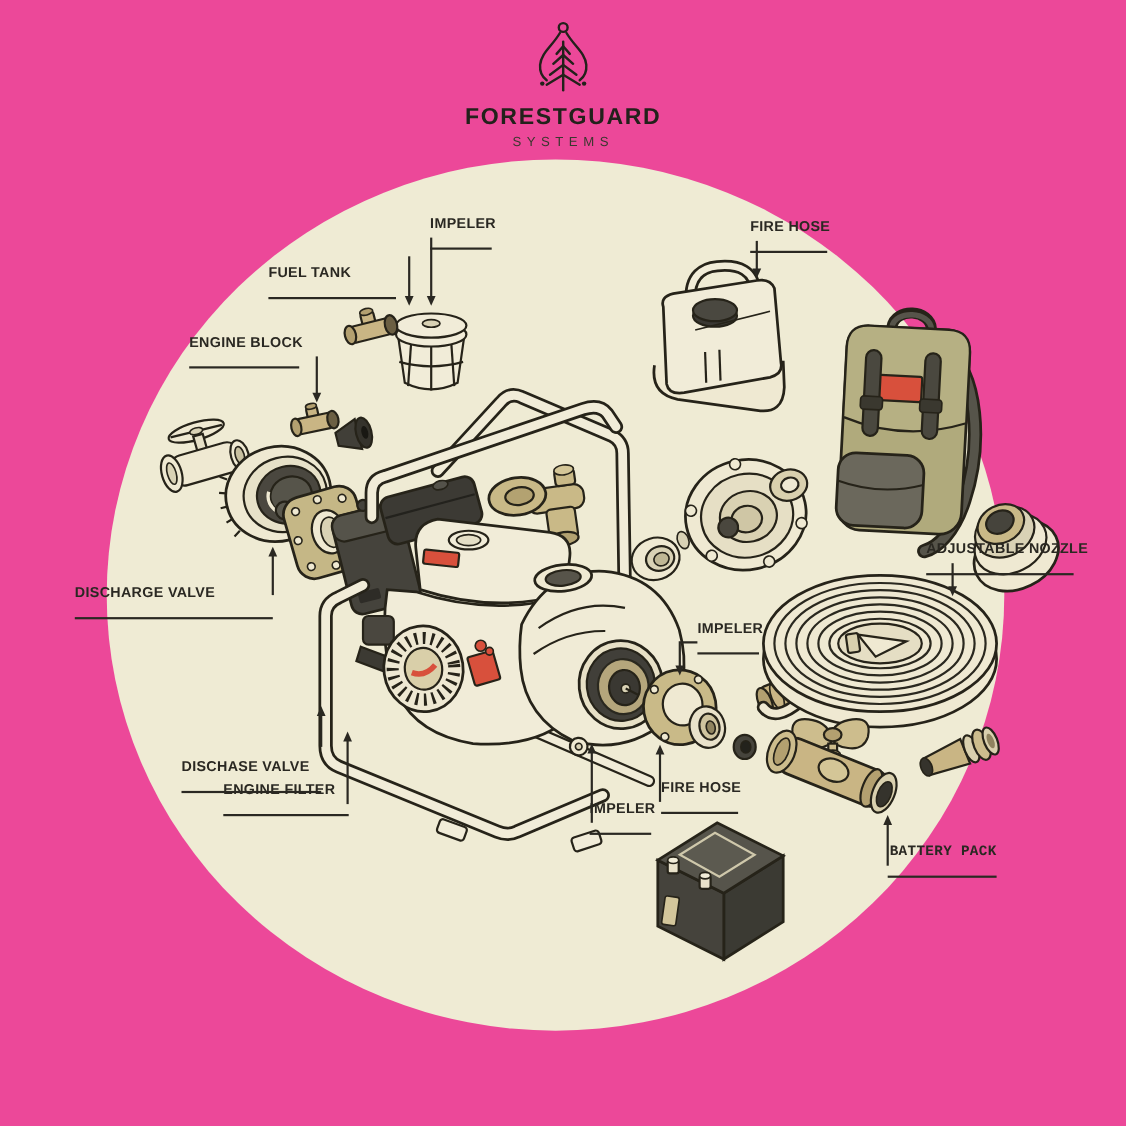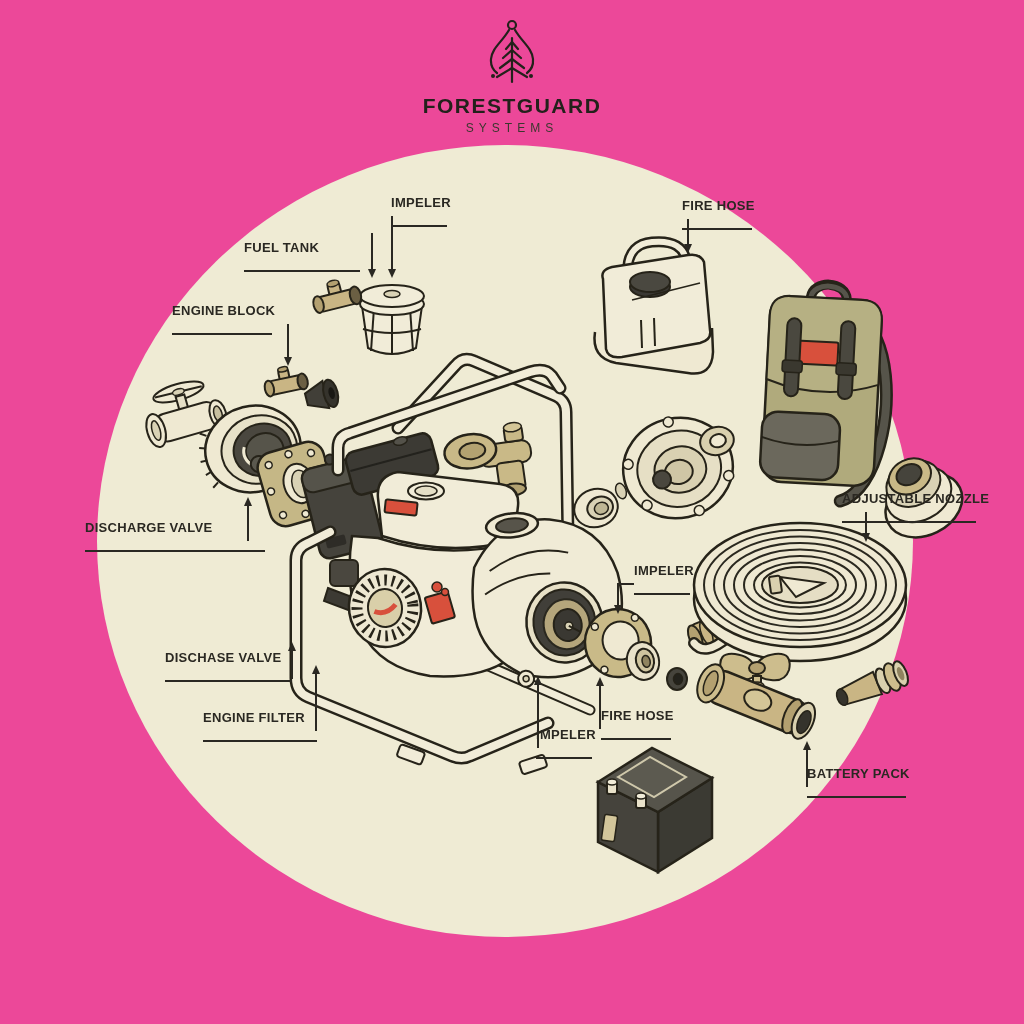"DISCHARGE VALVE" div.part-label { margin-left: 17px -> none; top: 521px -> 532px }
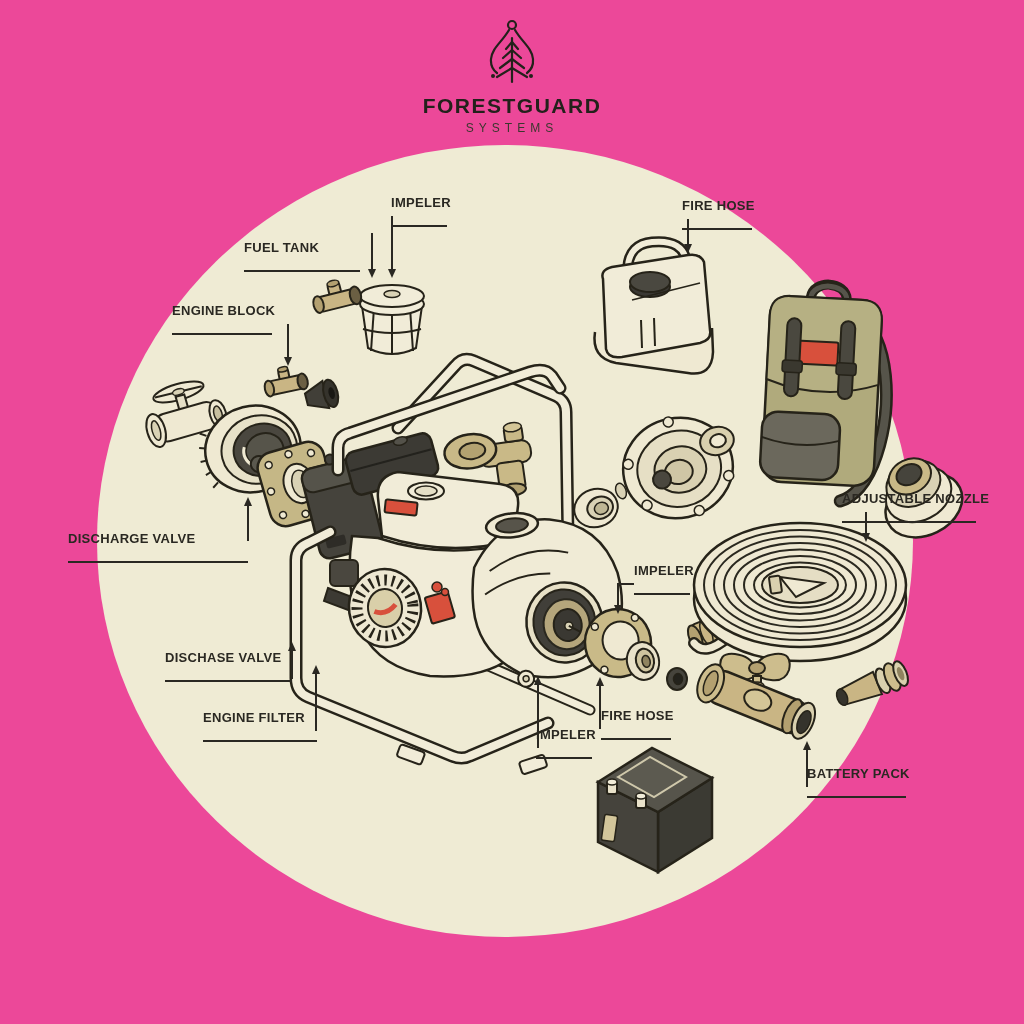"DISCHASE VALVE" div.part-label { top: 651px -> 690px }
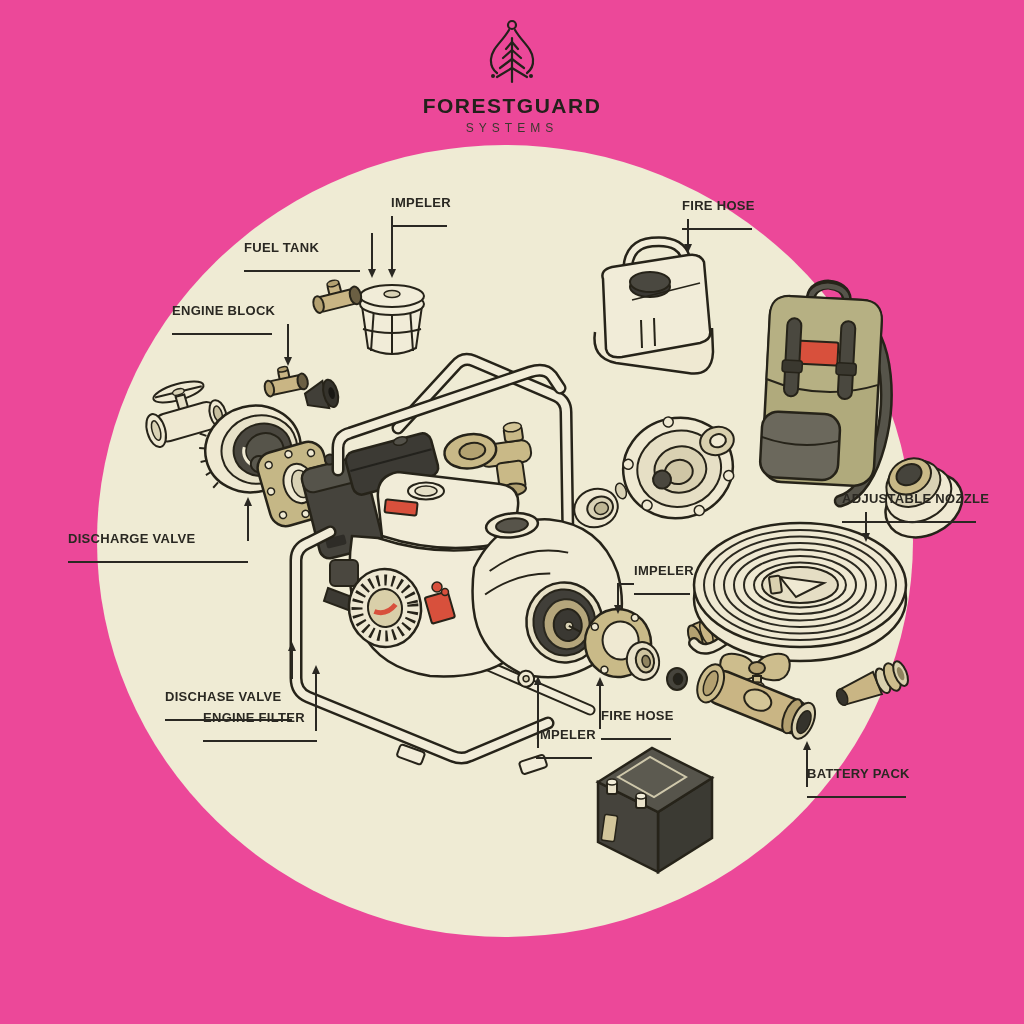"BATTERY PACK" div.part-label { font-family: none -> Liberation Mono, monospace }
